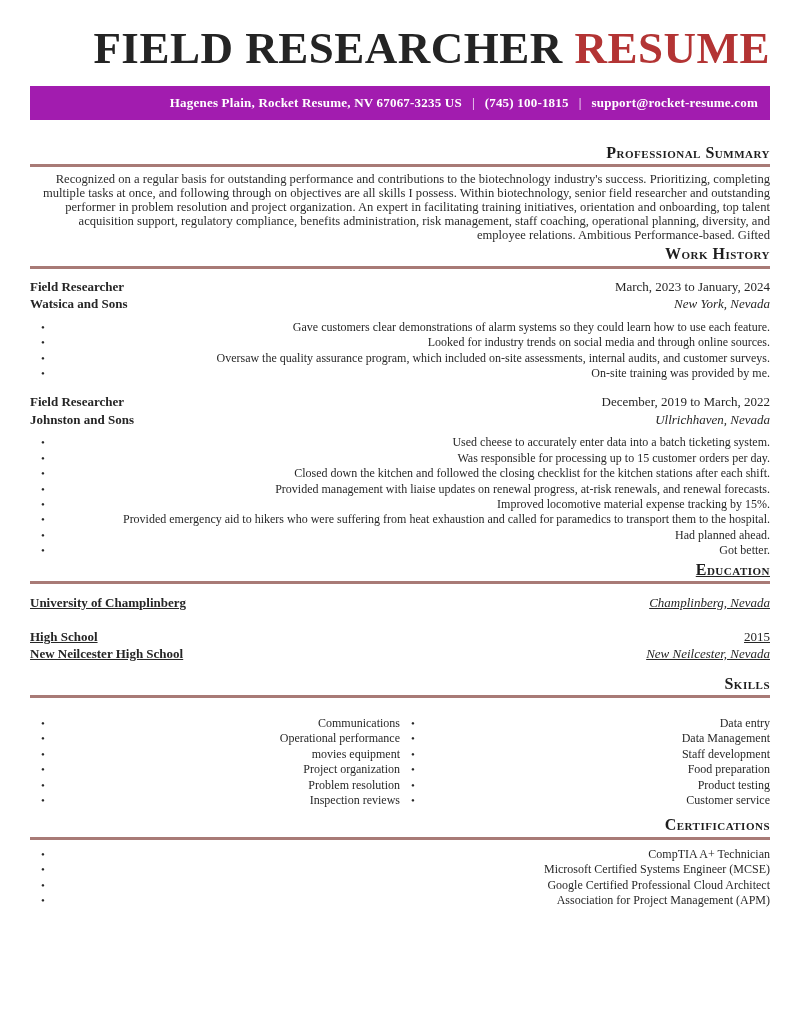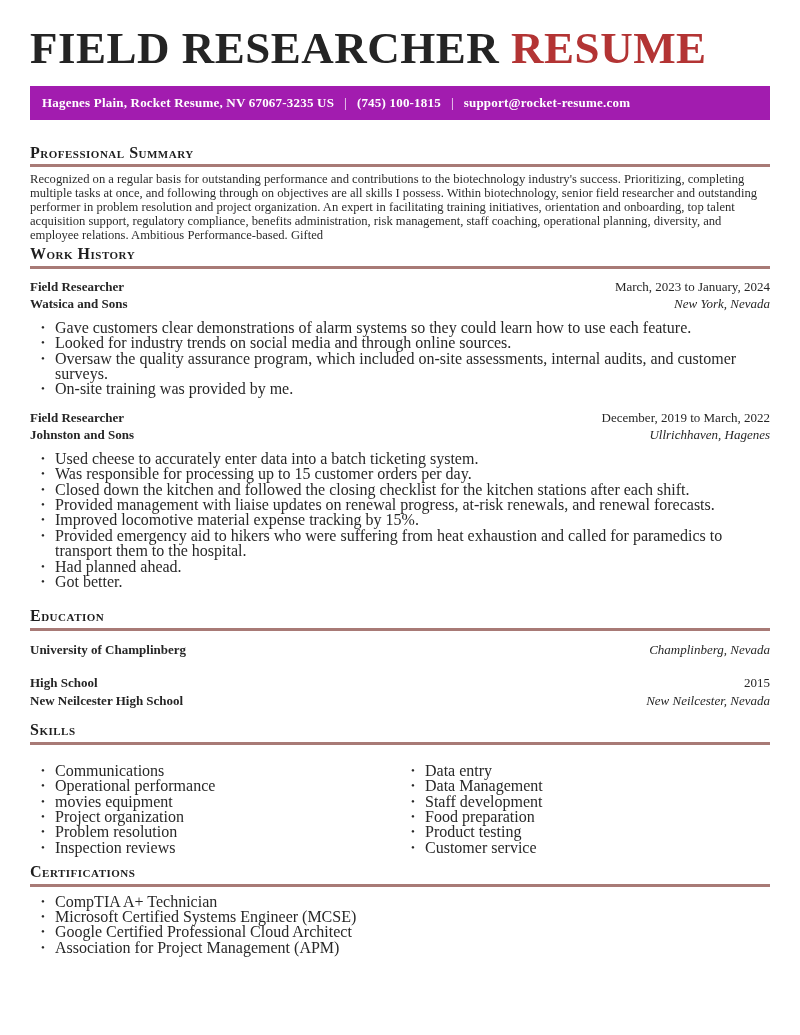"FIELD RESEARCHER RESUME" .page { text-align: none -> right }
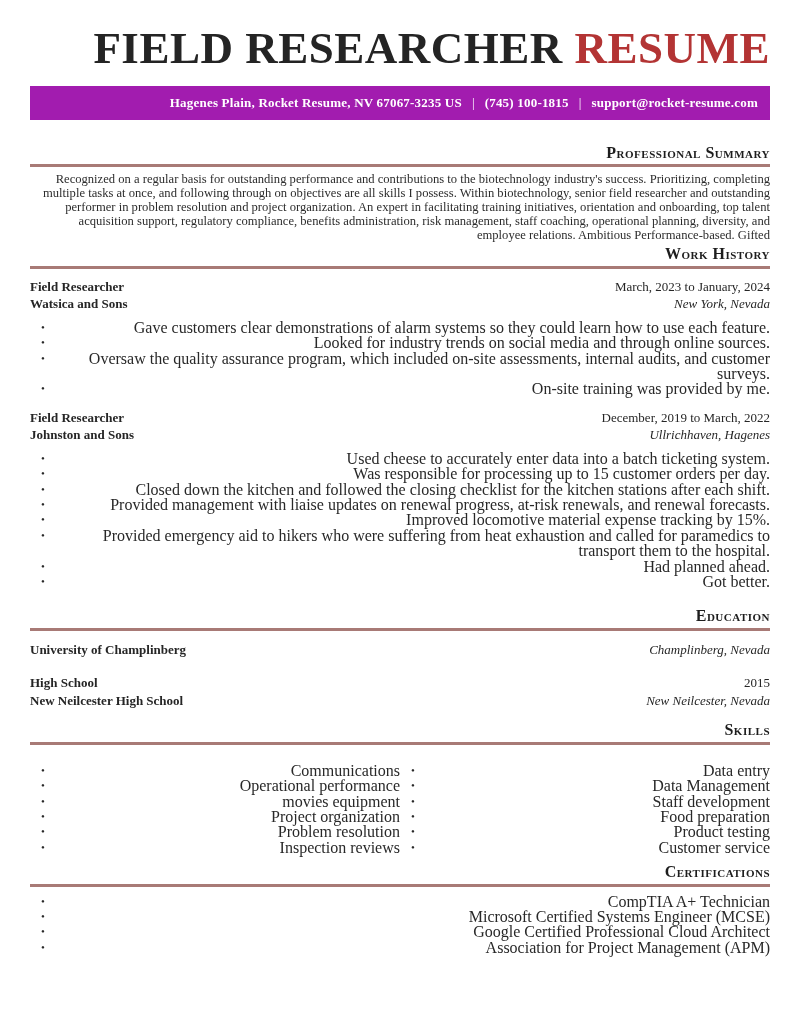"Gave customers clear demonstrations of" ul.bullets { font-size: 16px -> 12px }
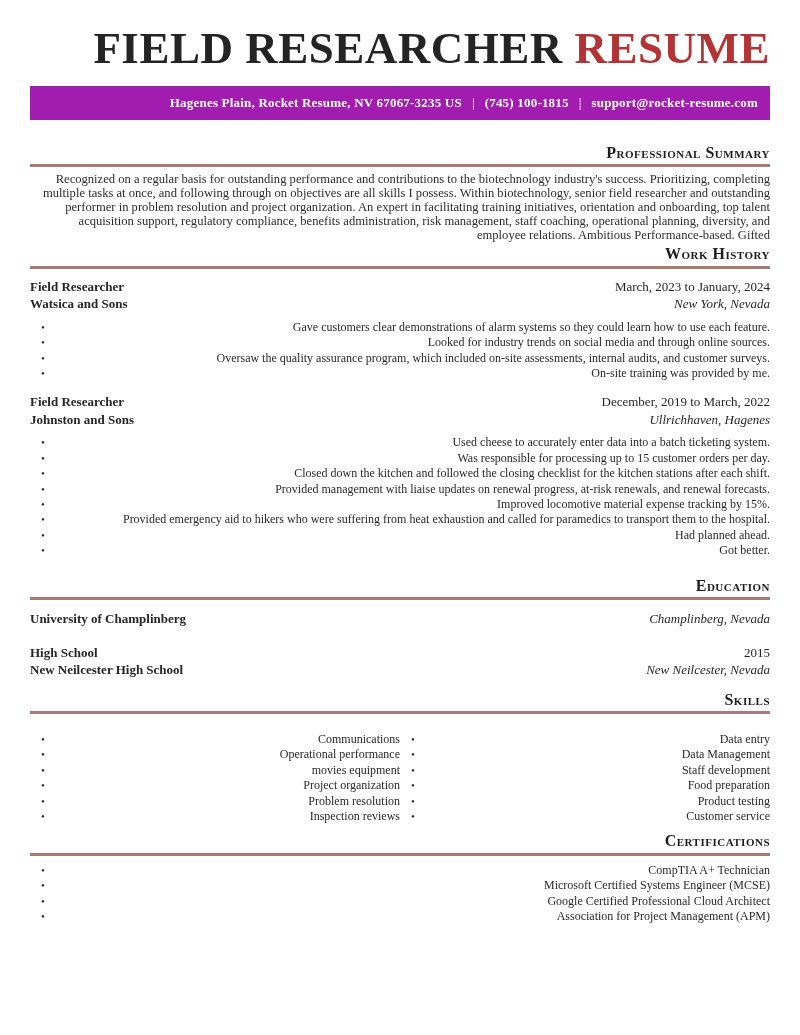"Ullrichhaven, Hagenes" span.italic { text: Hagenes -> Nevada }
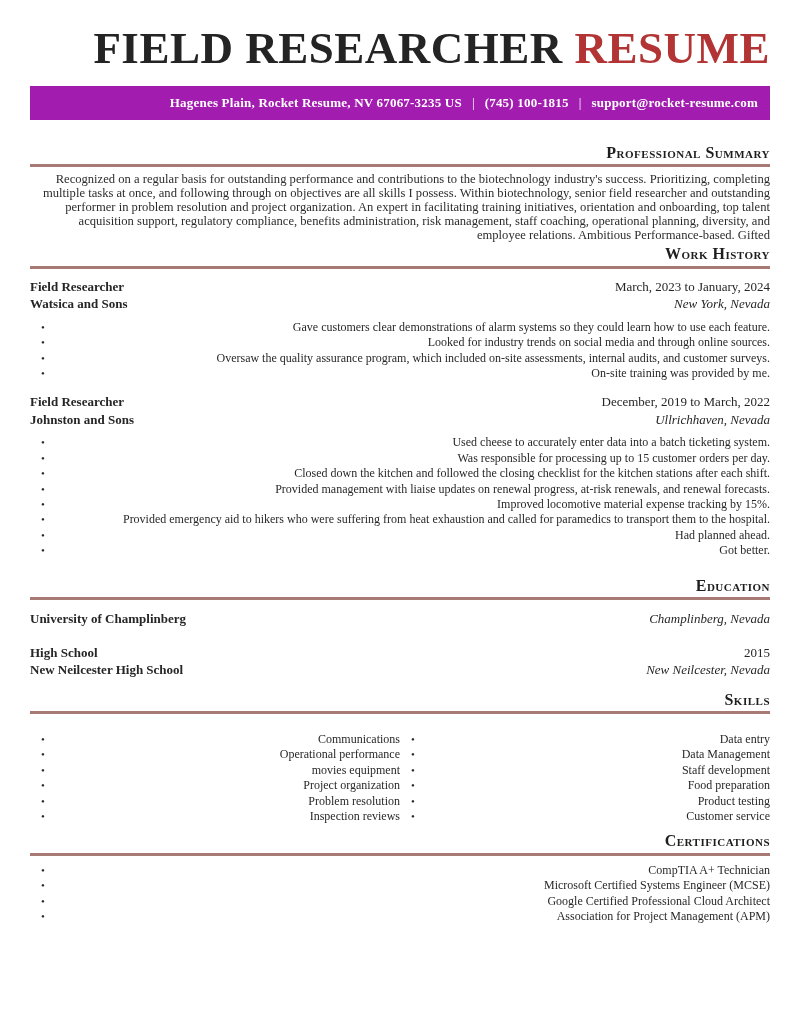"Education" .edu-section { margin-top: 18px -> 2px; text-decoration: none -> underline }
